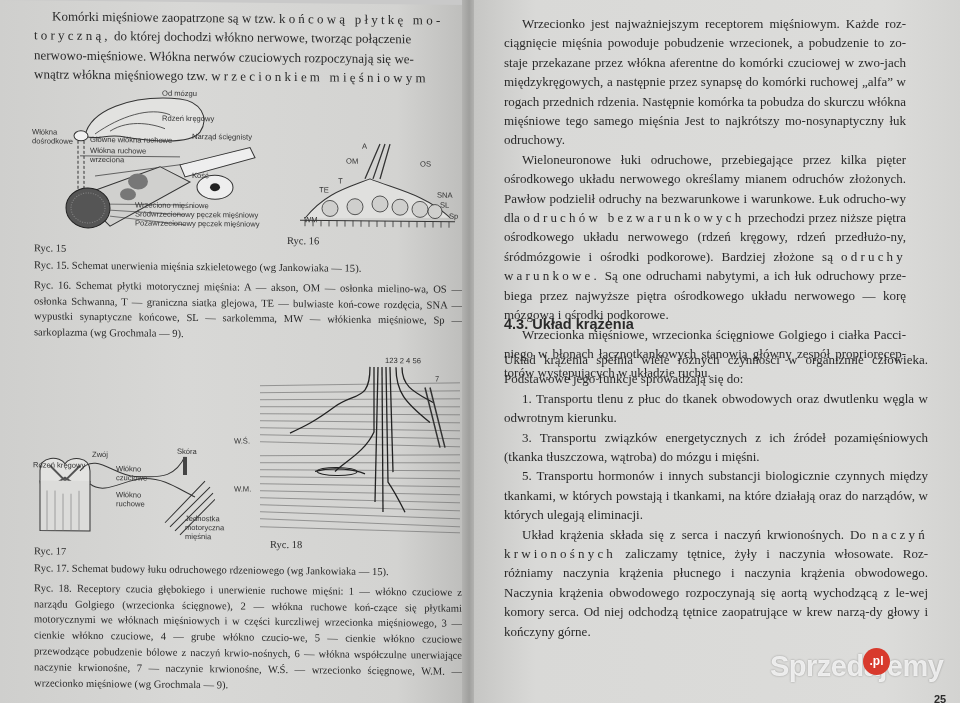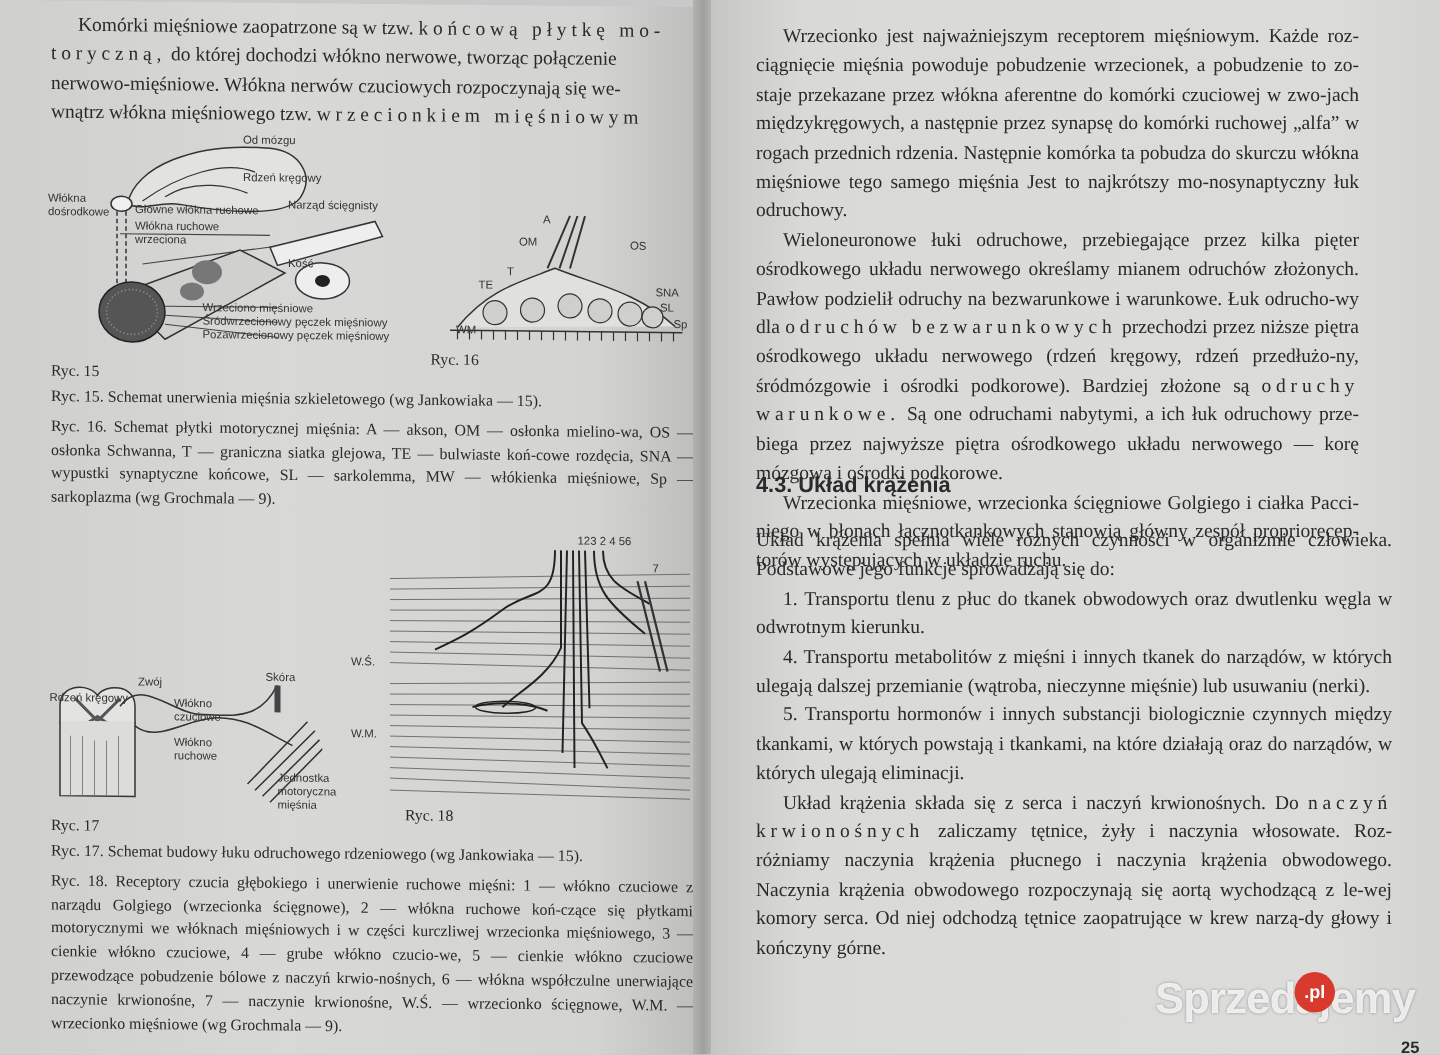"3. Transportu związków energetycznych z" p.indent { html: none -> <p>3. Transportu związków energetycznych z ich źródeł pozamięśniowych (tkanka tłuszczowa, wątroba) do mózgu i mięśni.</p> }
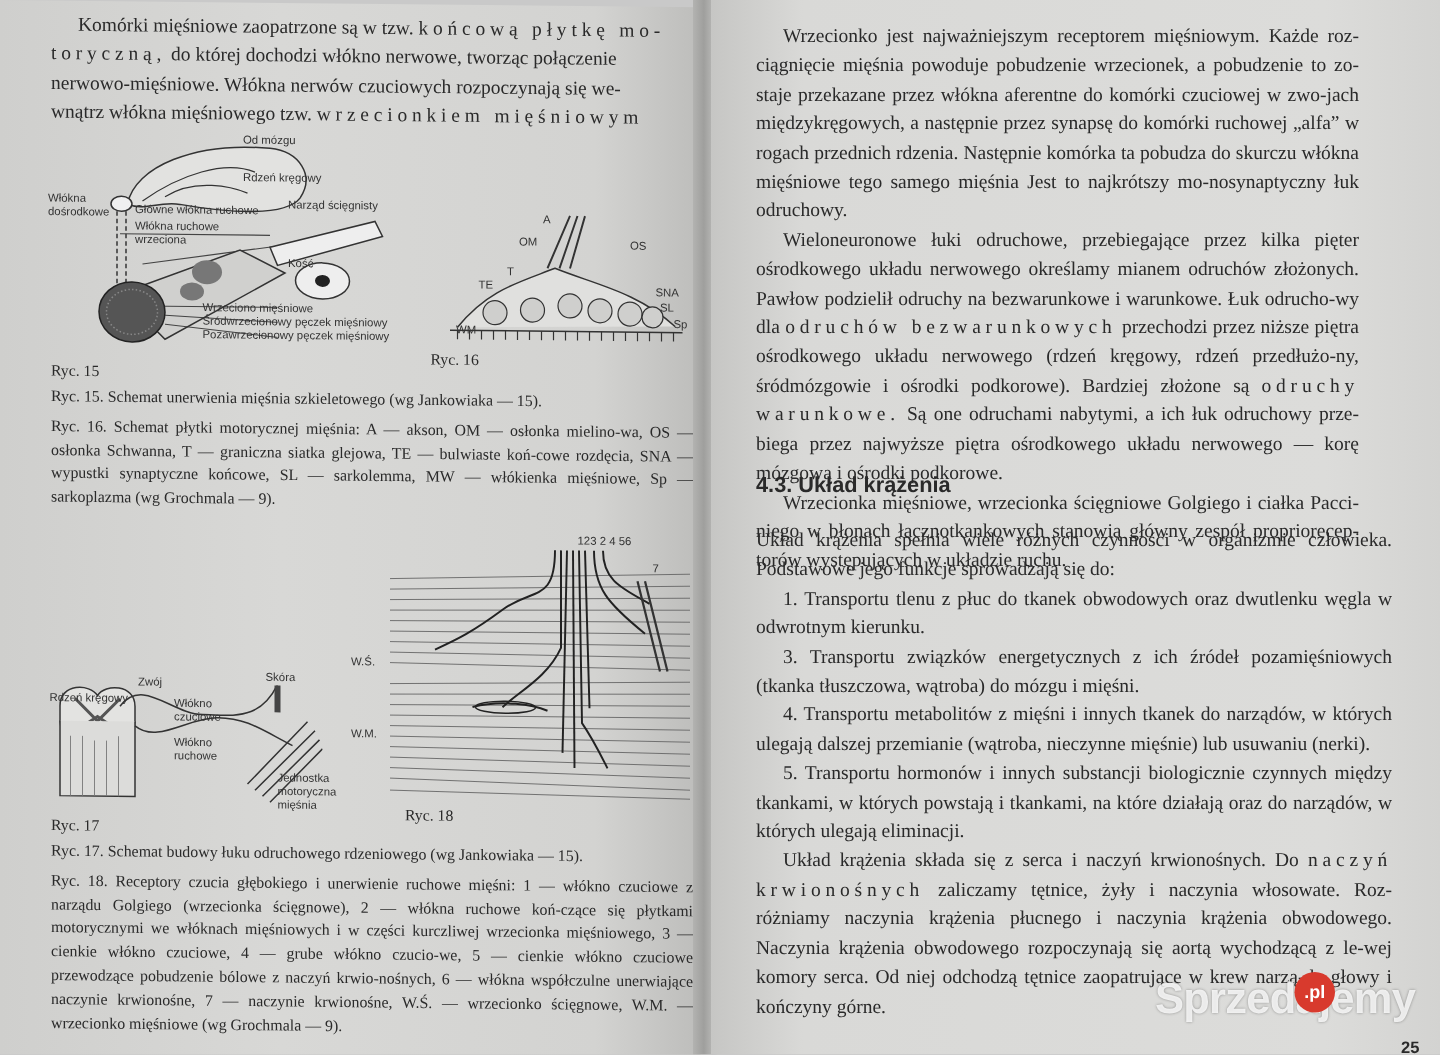"4. Transportu metabolitów z mięśni" p.indent { html: <p>4. Transportu metabolitów z mięśni i innych tkanek do narządów, w których ulegają dalszej przemianie (wątroba, nieczynne mięśnie) lub usuwaniu (nerki).</p> -> none }
